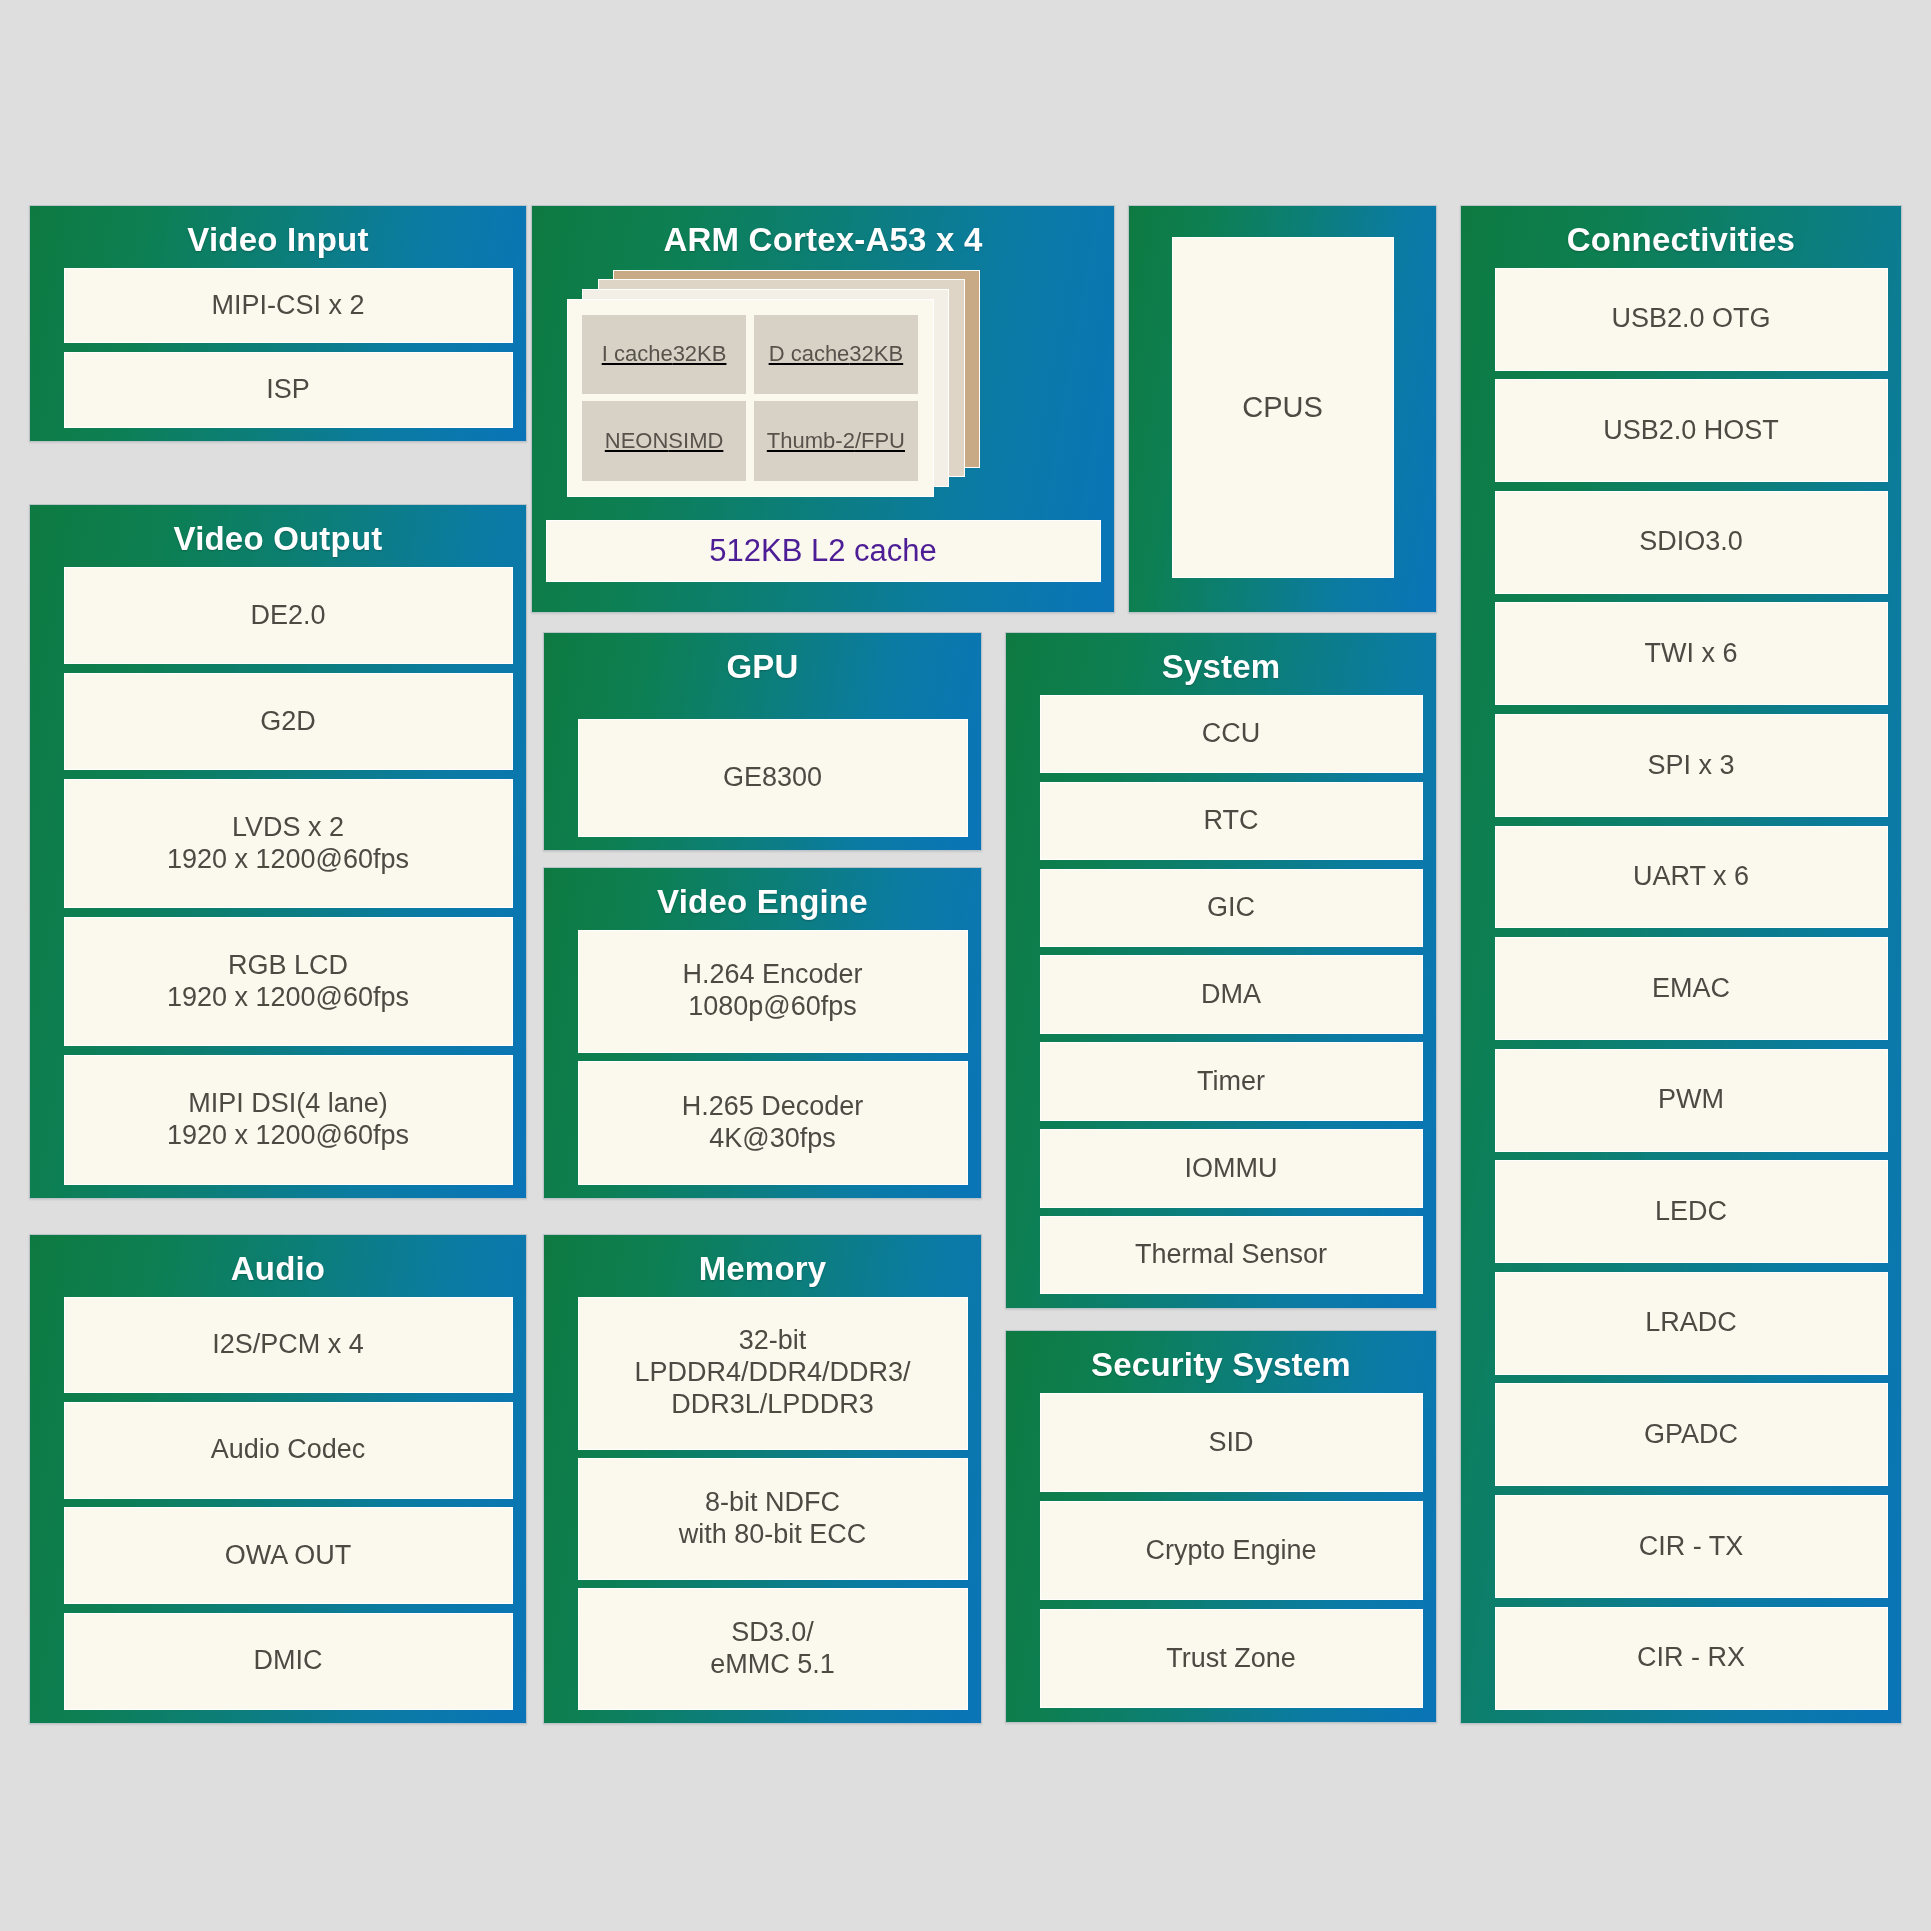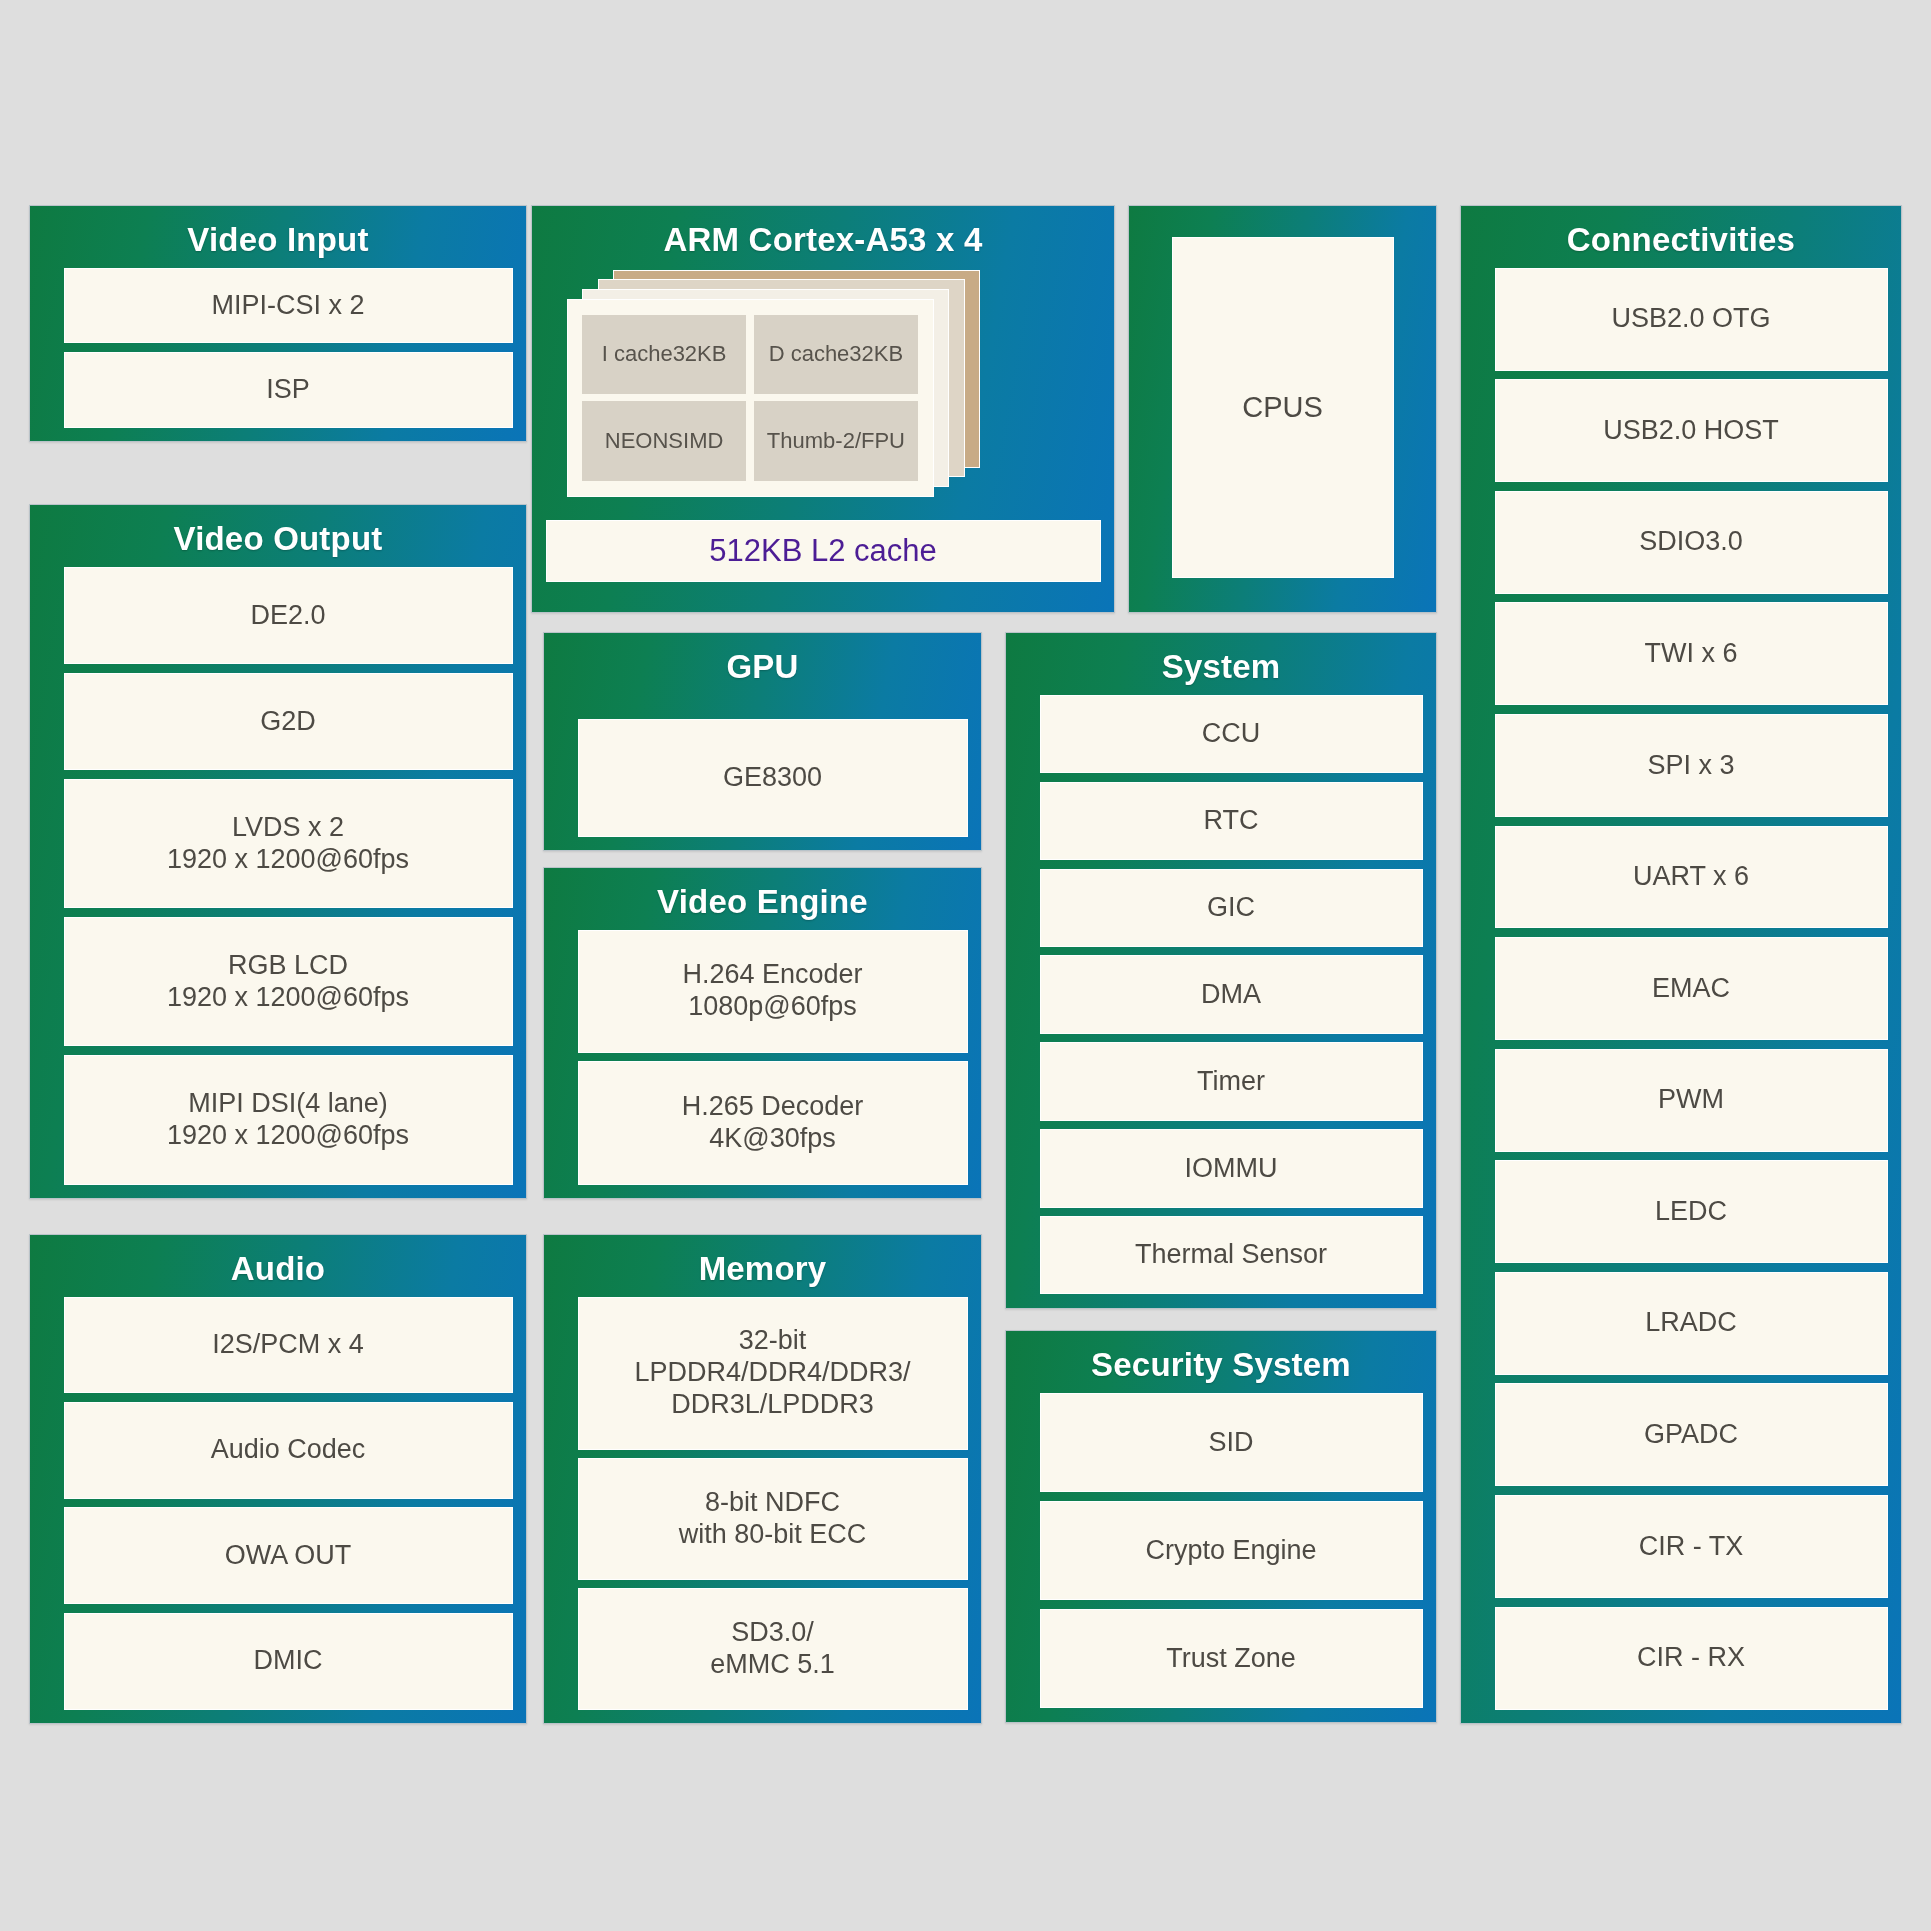"I cache32KB" .card-grid { text-decoration: none -> underline }
